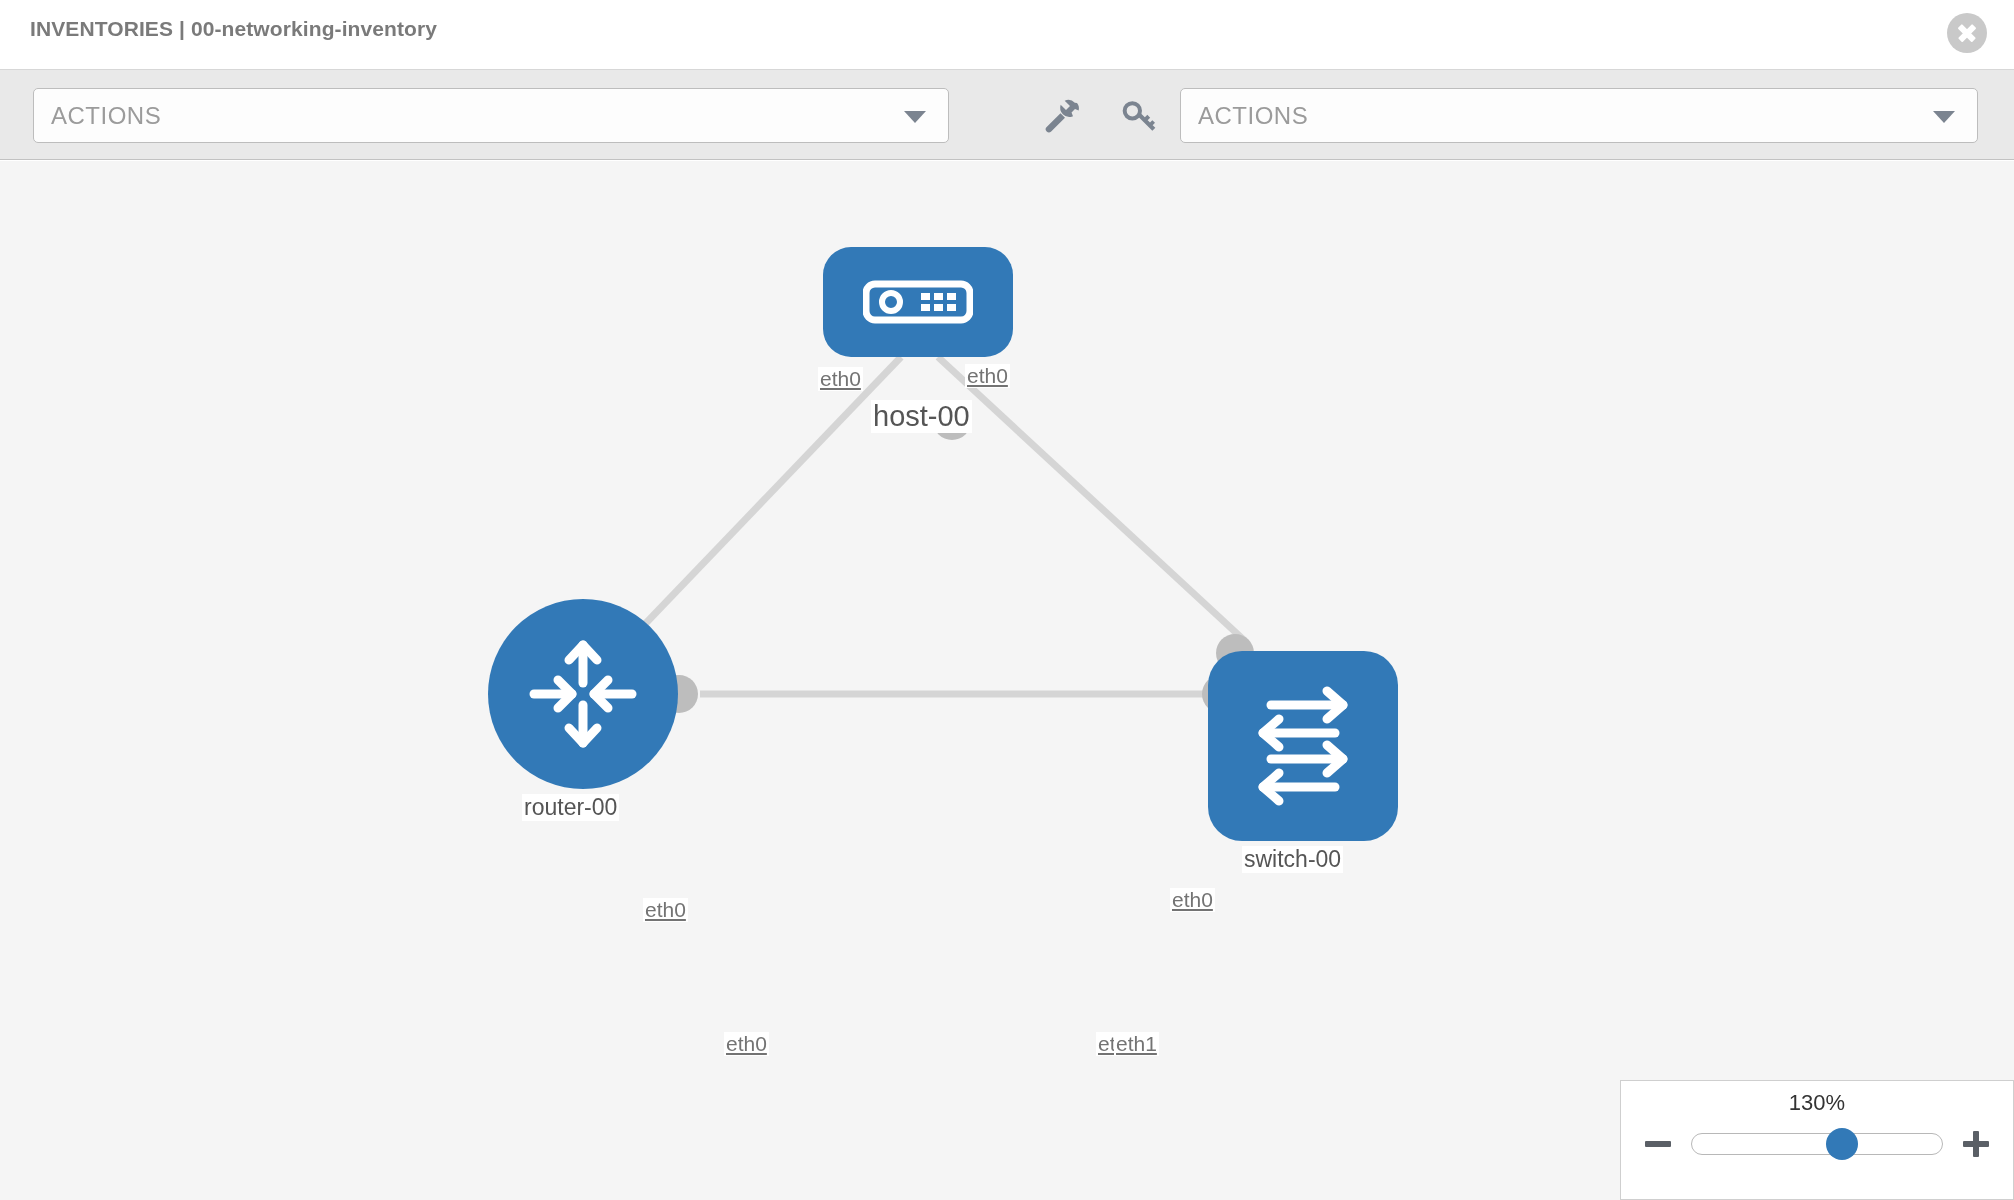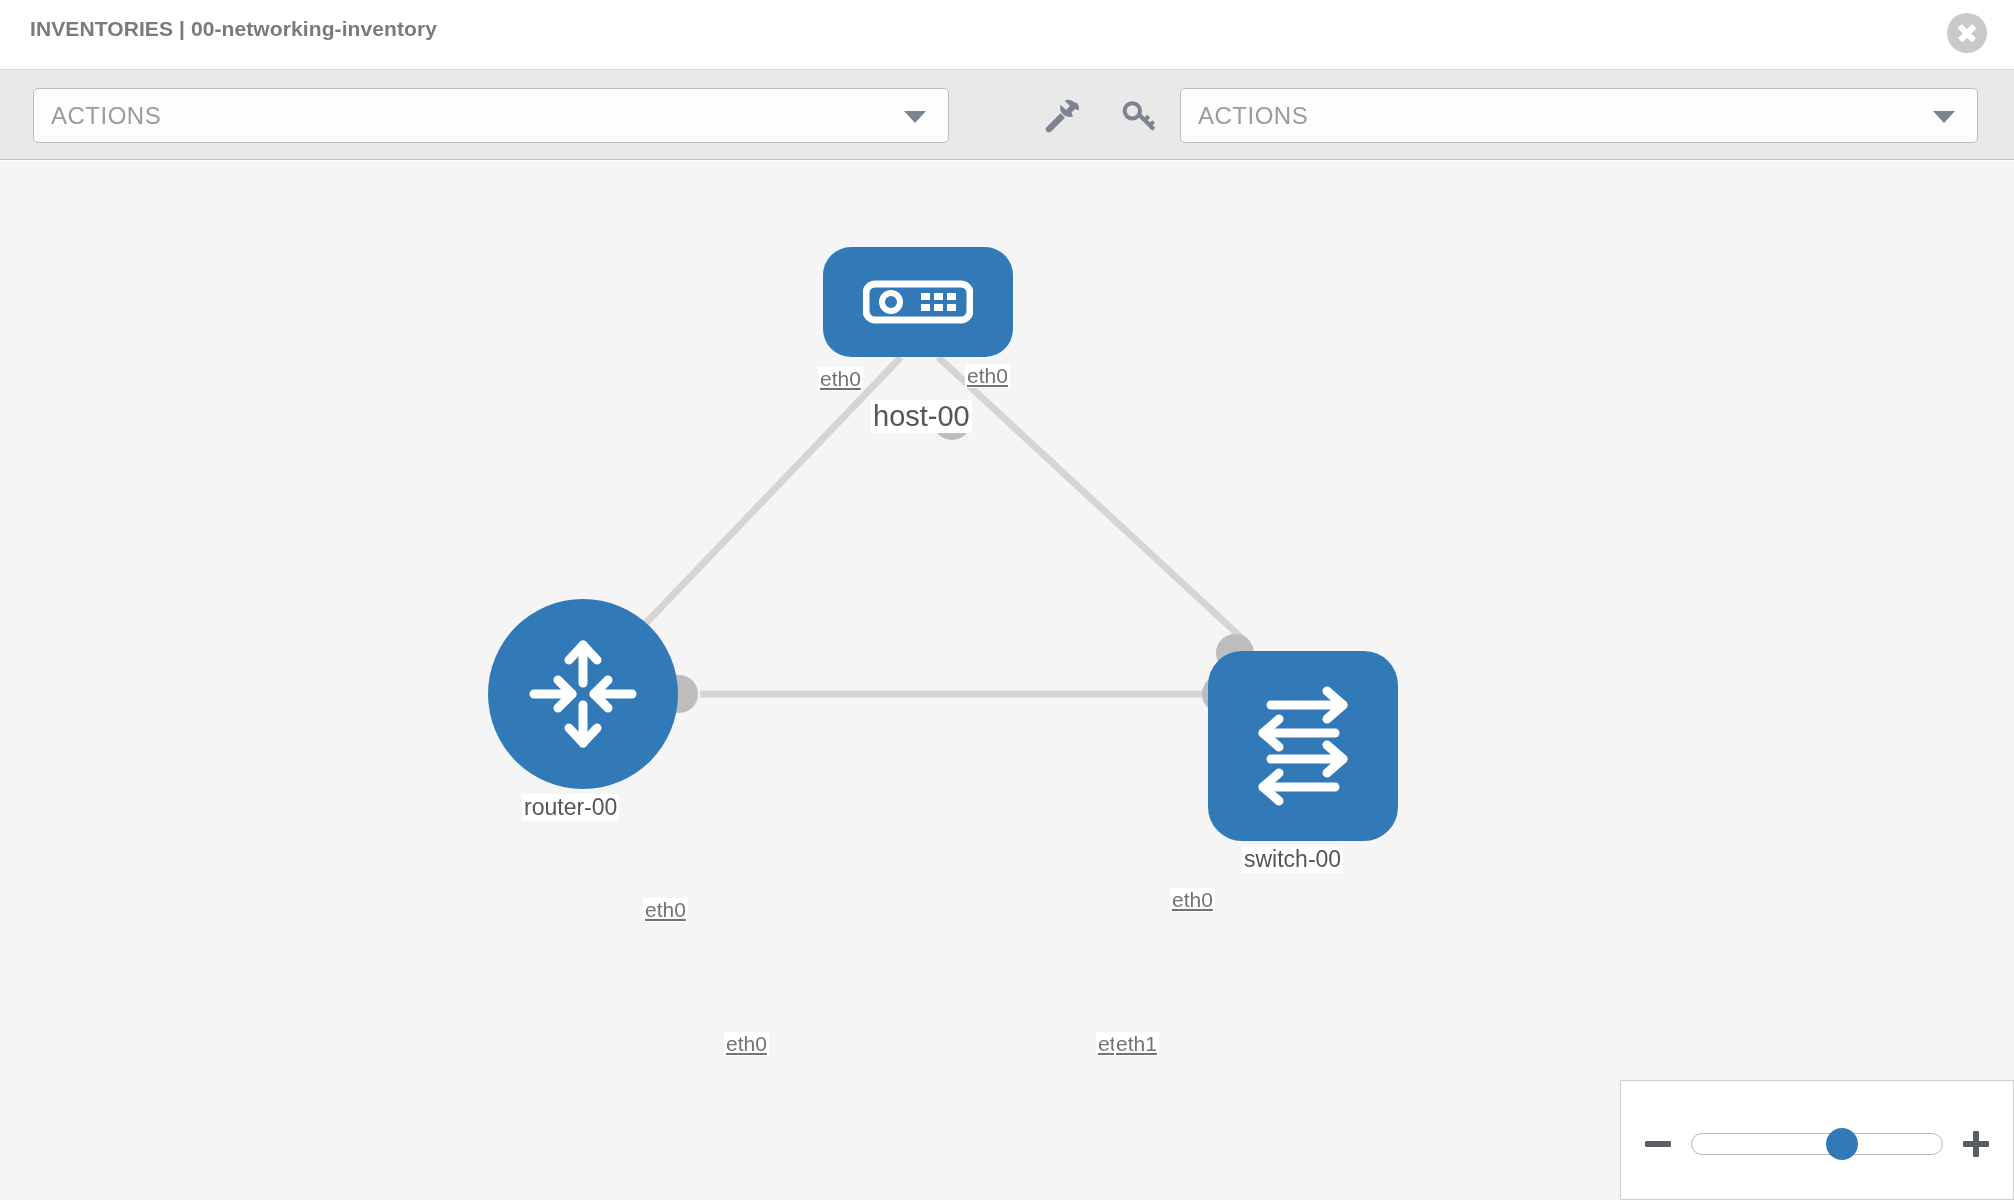"130%" div.zoom-value { html: none -> <div>130%</div> }
